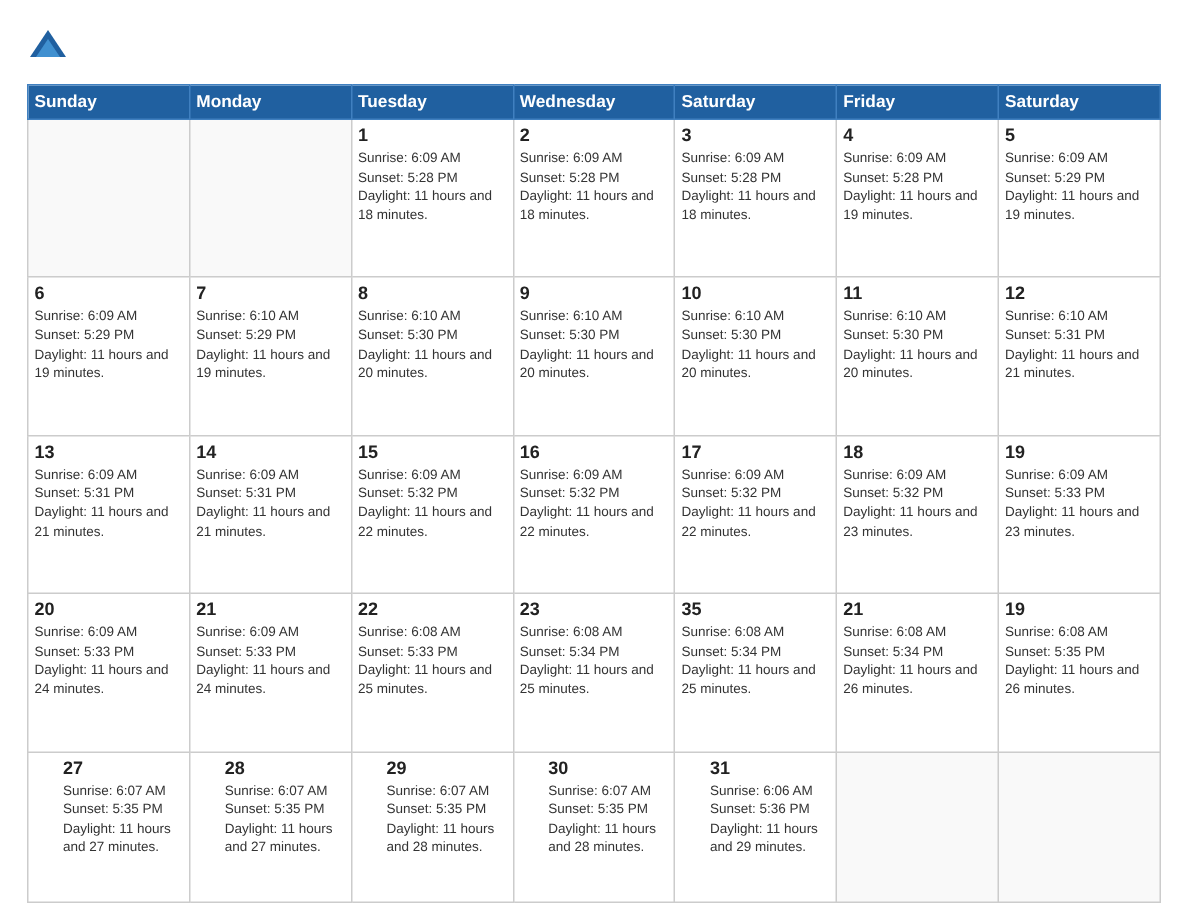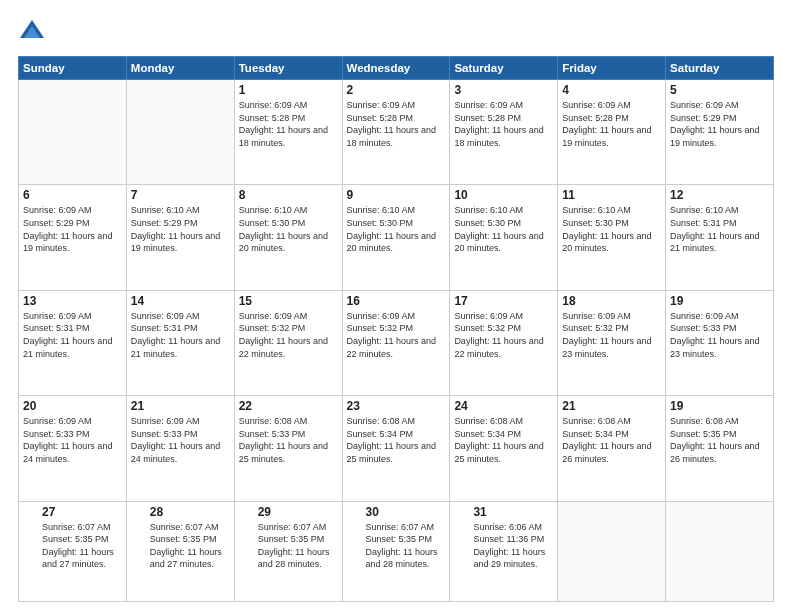"24" span.day-num { text: 24 -> 35 }
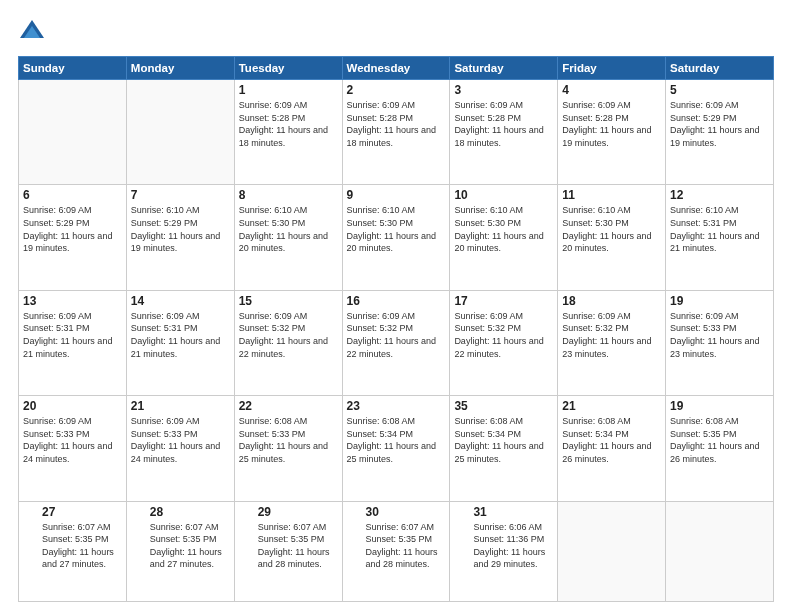"Sunrise: 6:06 AM Sunset: 11:36" div.day-info { text: 11:36 -> 5:36 }
